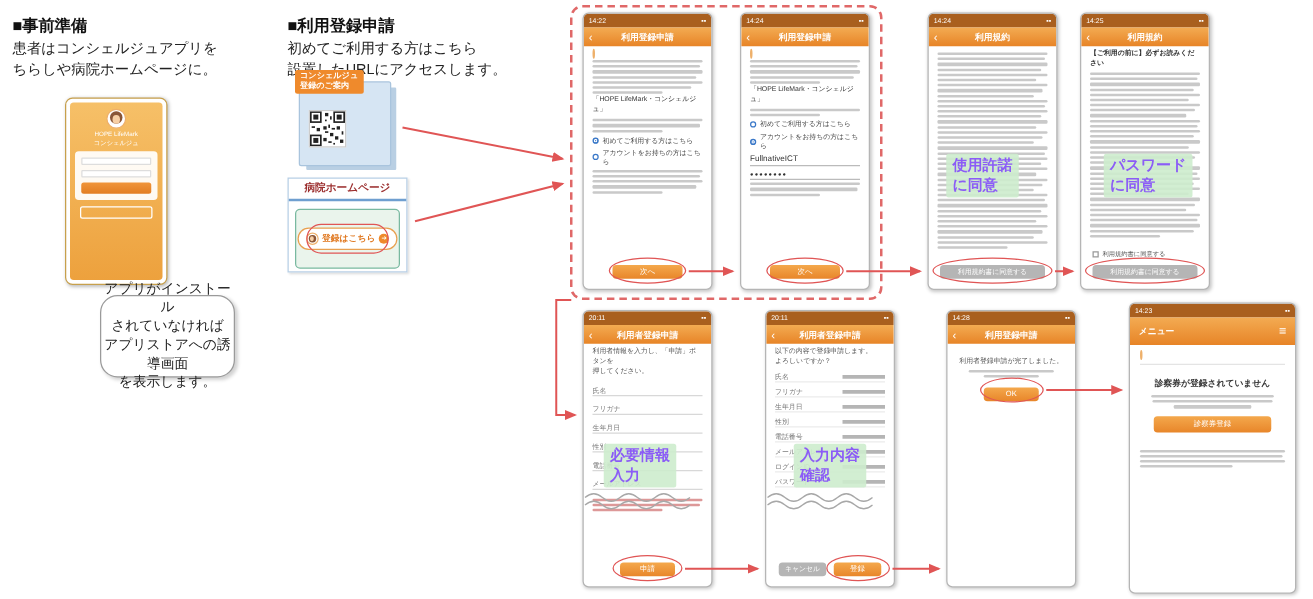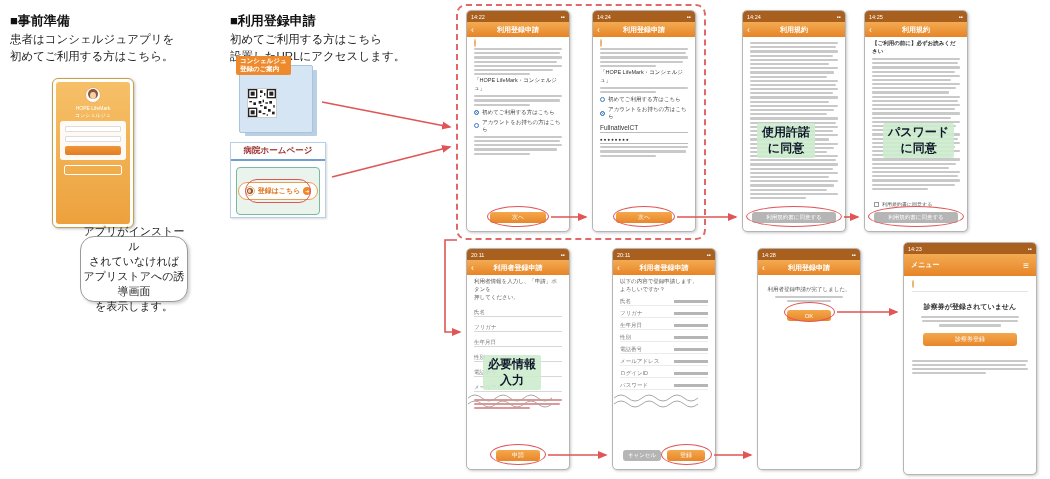"患者はコンシェルジュアプリを" div.para { text: 初めてご利用する方はこちら -> ちらしや病院ホームページに }
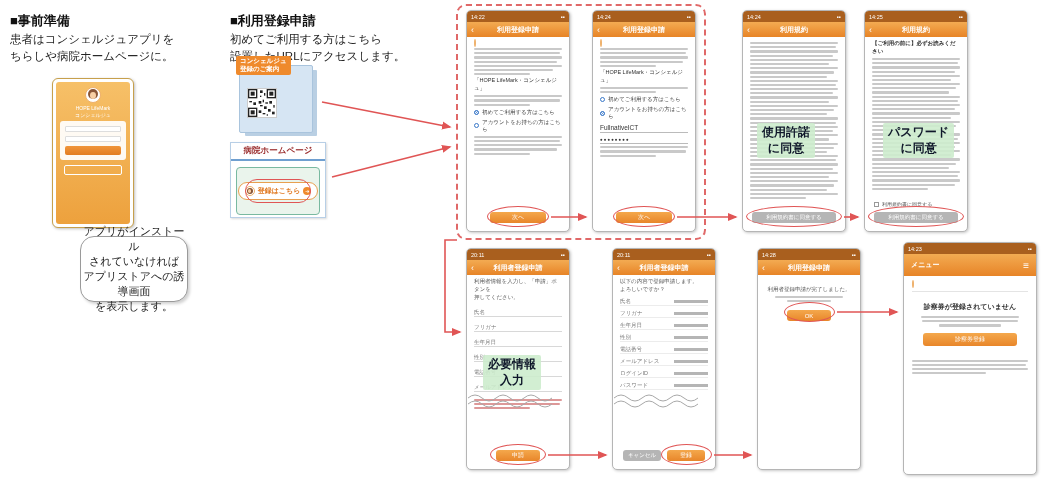"使用許諾" .overlay-note { color: #0f172a -> #8b5cf6; text-align: center -> none }
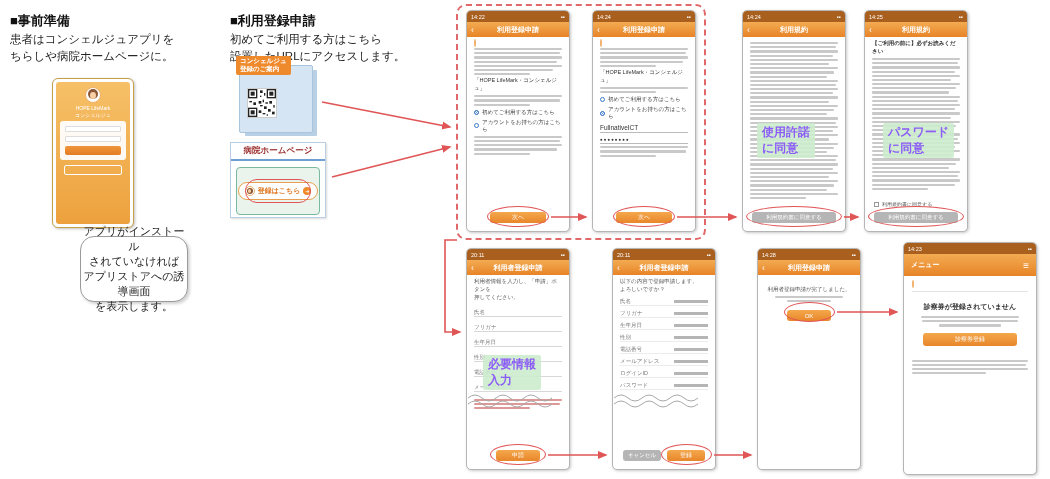"入力内容" div.overlay-note { html: none -> <div>入力内容 確認</div> }
